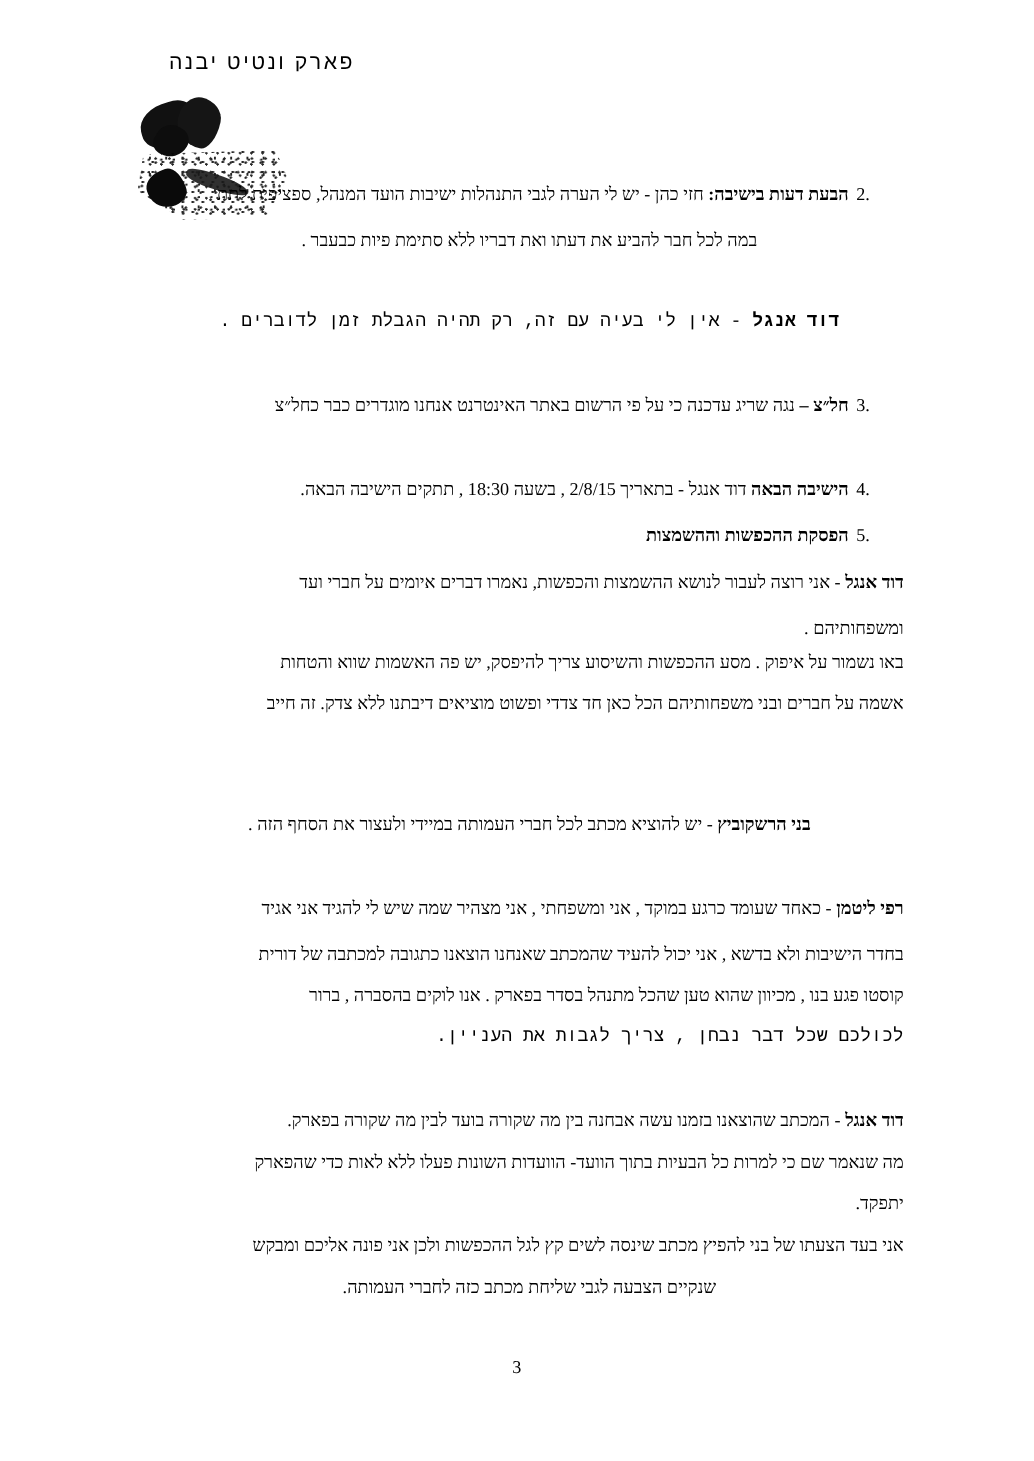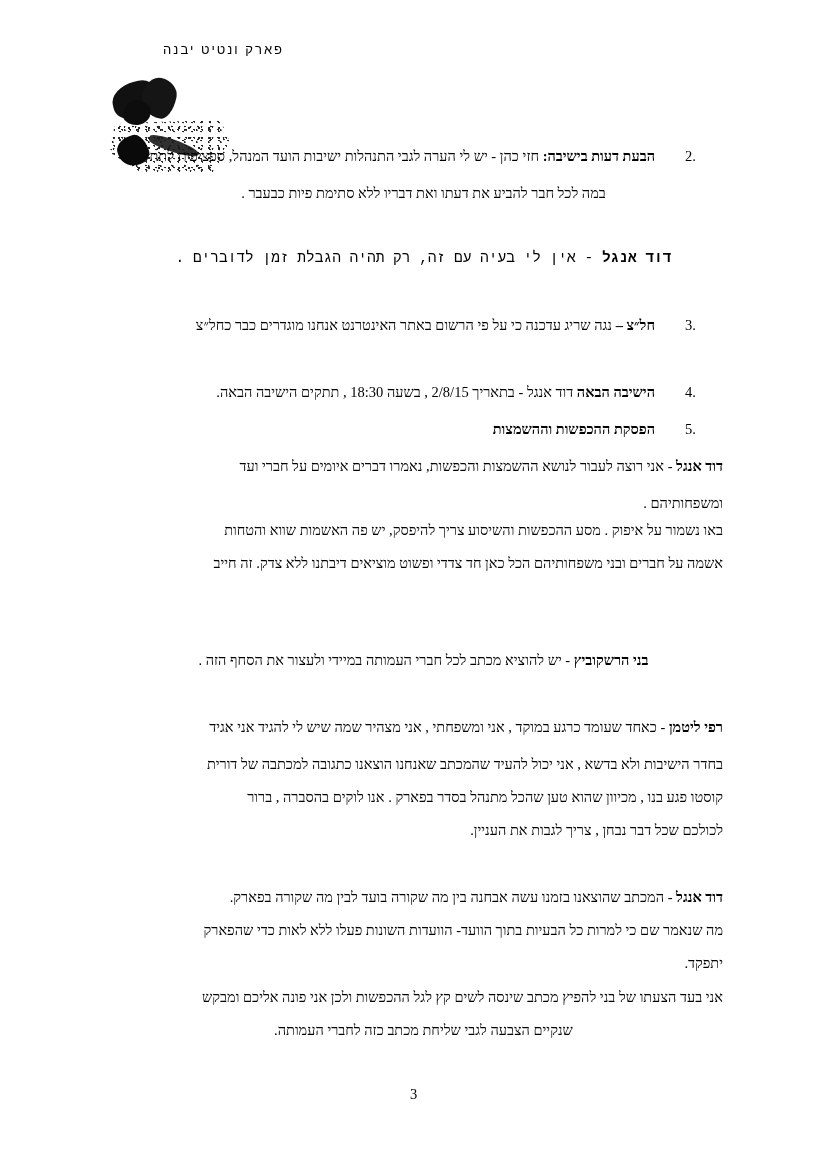"פארק ונטיט יבנה" .header-clip .header-text { font-size: 13px -> 17px }
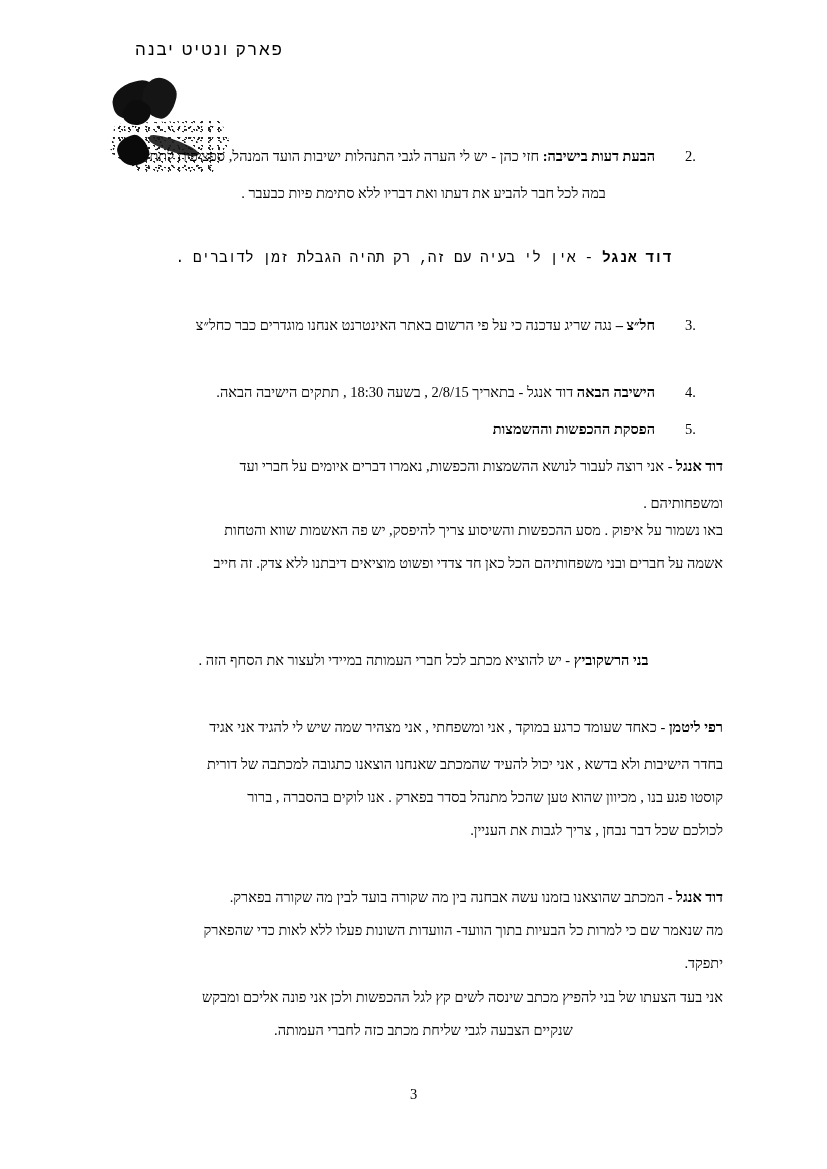"הבעת דעות בישיבה: חזי כהן" .list-item .body { margin-right: 68px -> 44px }
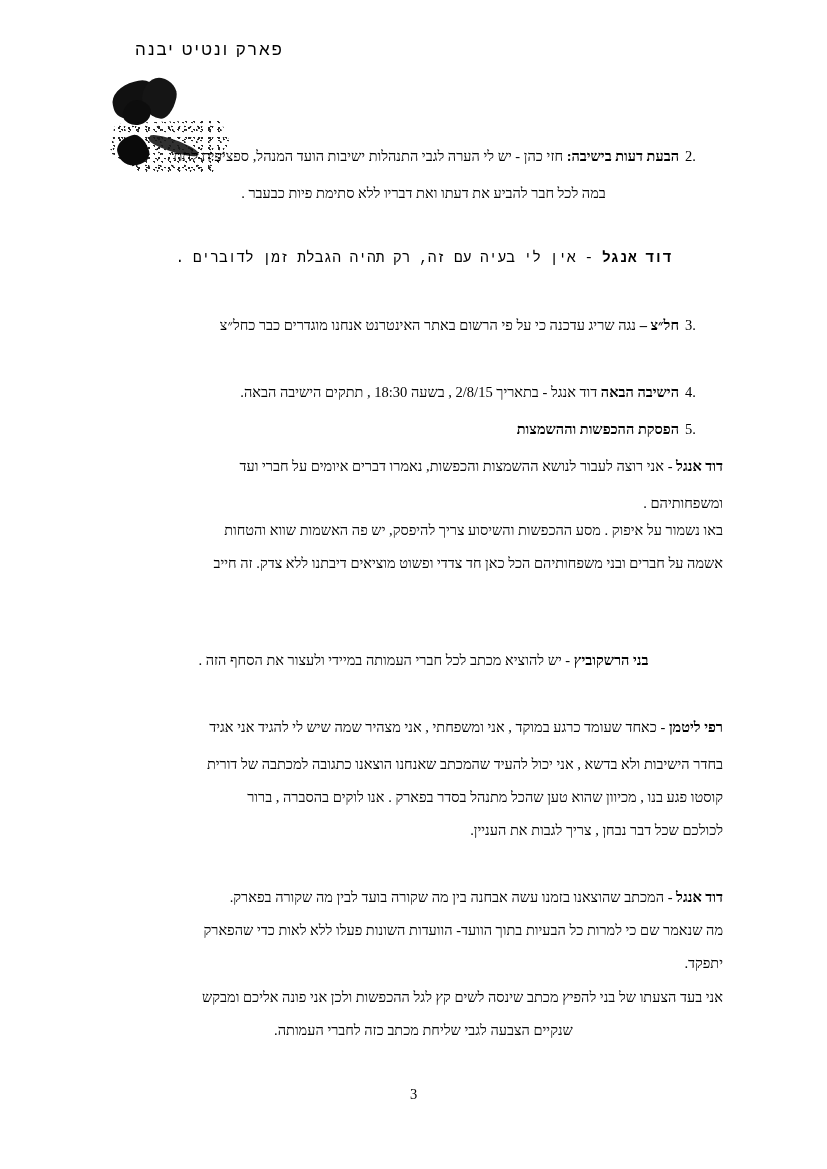"לכולכם שכל דבר נבחן ," div.txt { font-family: none -> Liberation Mono, monospace }
